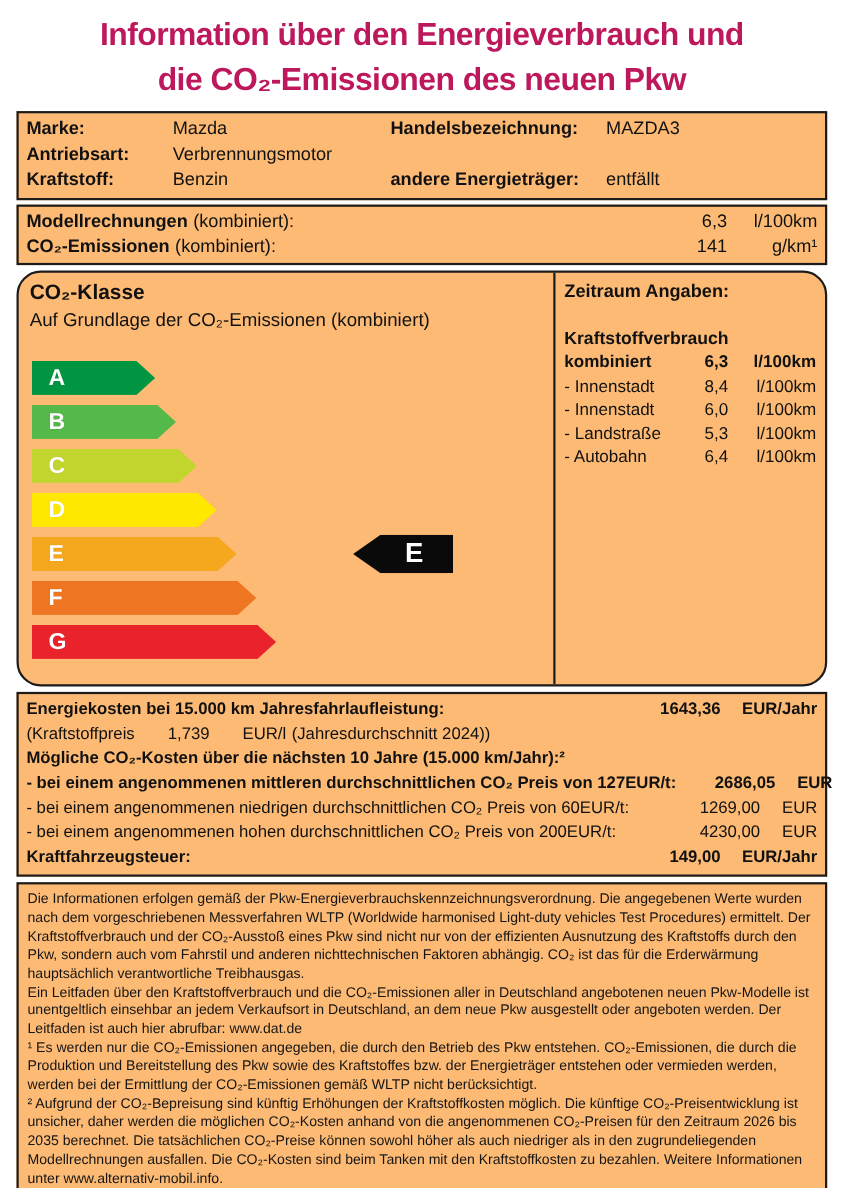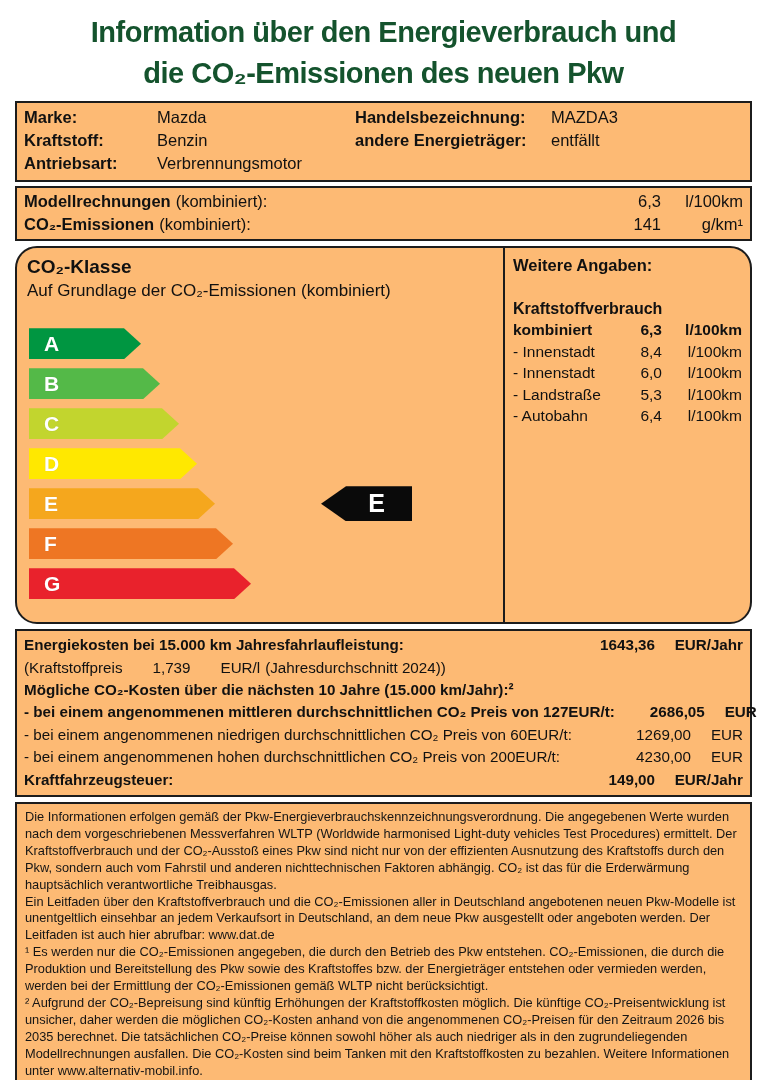"Information über den Energieverbrauch" .title { color: #14532d -> #be185d }
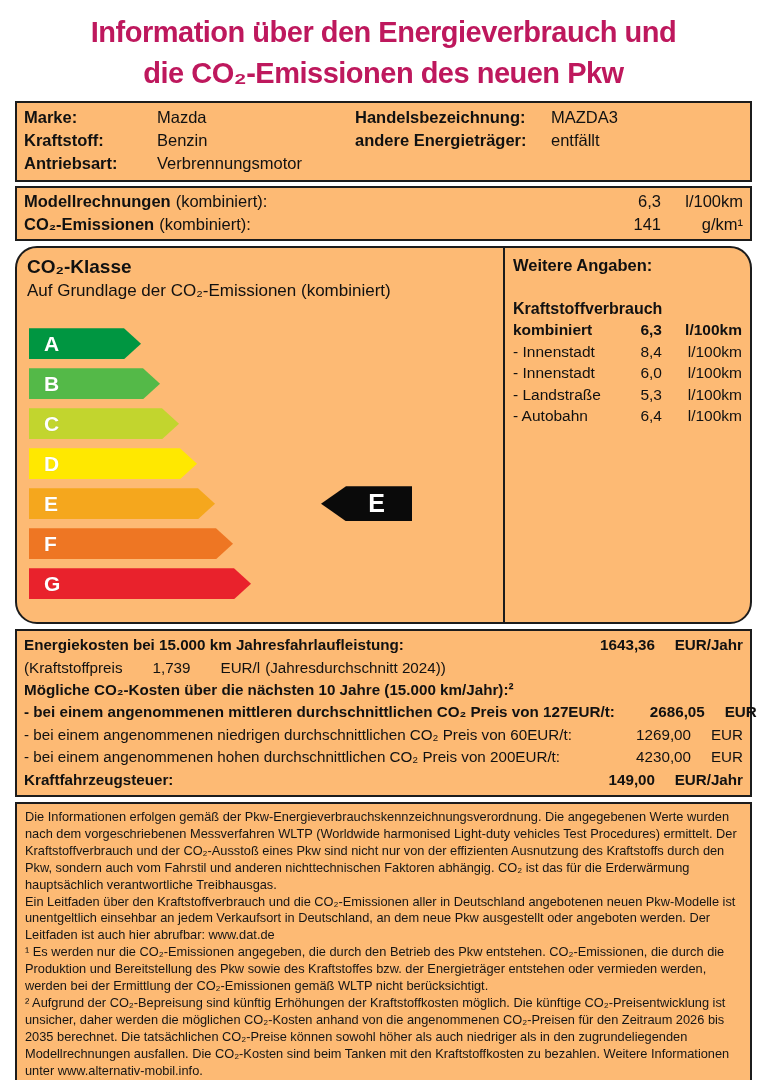"Kraftstoff:" div.vrow { order: before "Antriebsart:" -> after "Antriebsart:" }
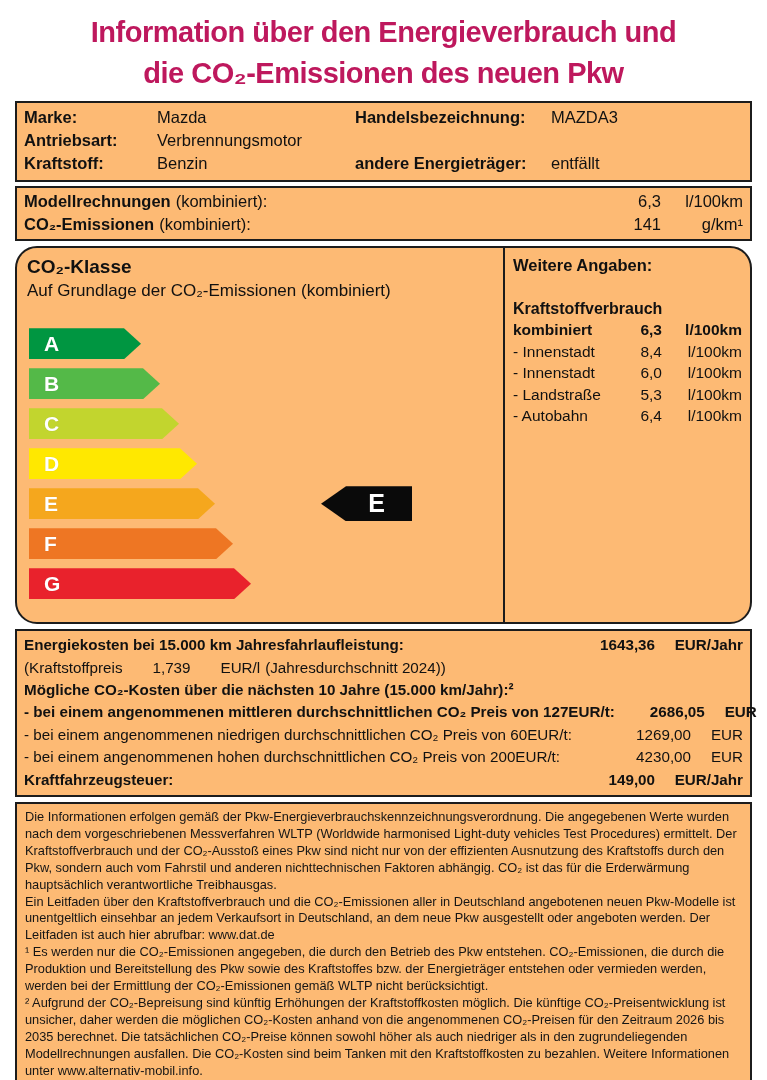"Weitere Angaben:" div.wa-heading { text: Weitere -> Zeitraum }
